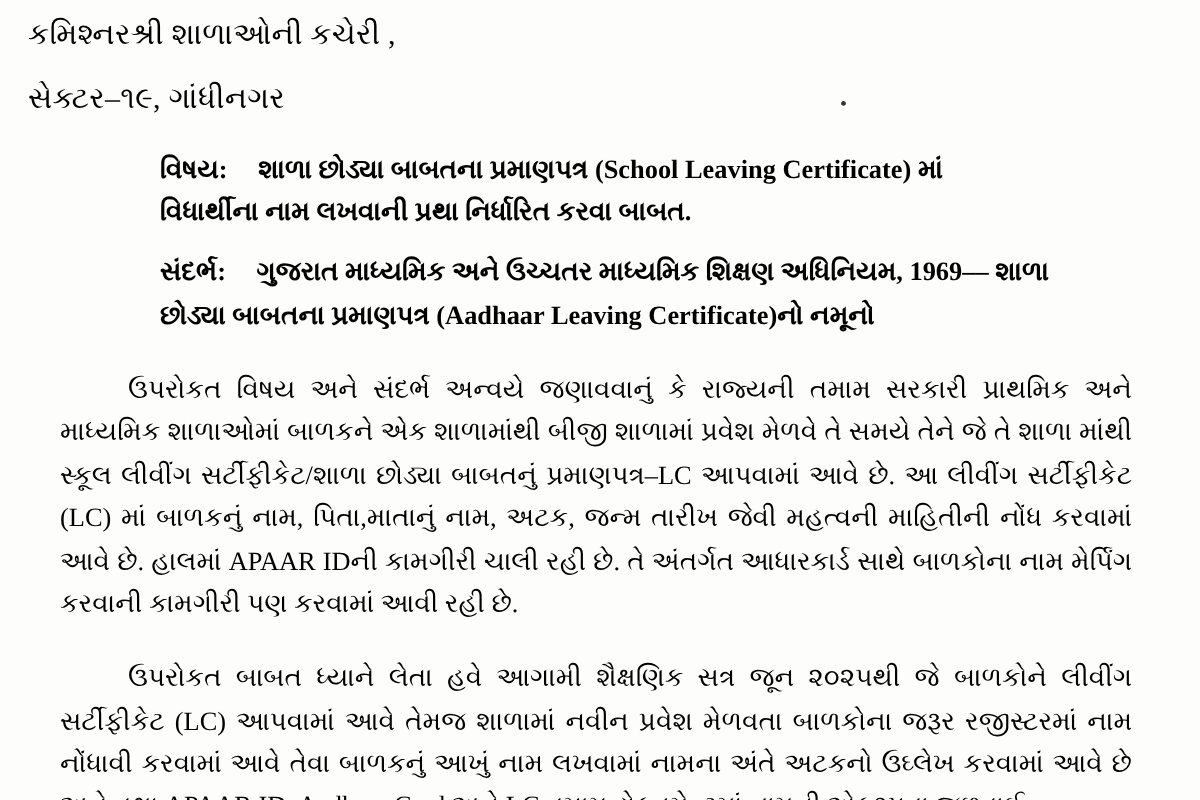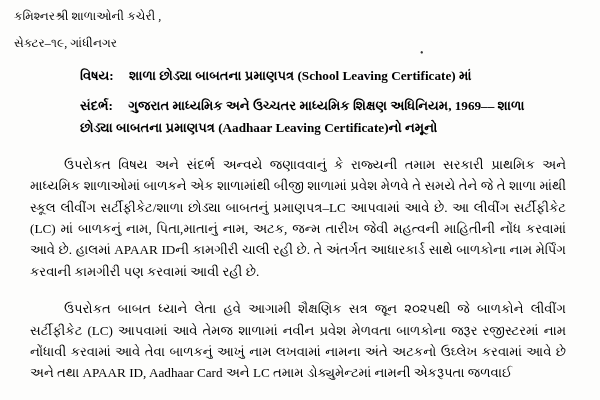"કમિશ્નરશ્રી શાળાઓની કચેરી ," .hdr-line { font-size: 12px -> 15px }
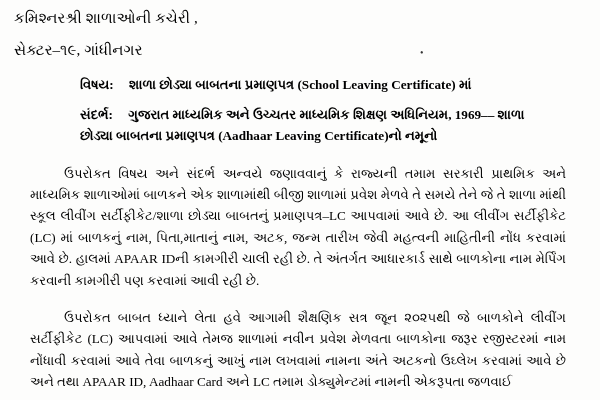"વિધાર્થીના નામ લખવાની પ્રથા નિર્ધારિત" div.label-para { html: none -> <div> <span>વિધાર્થીના નામ લખવાની પ્રથા નિર્ધારિત કરવા બાબત.</span> </div> }
